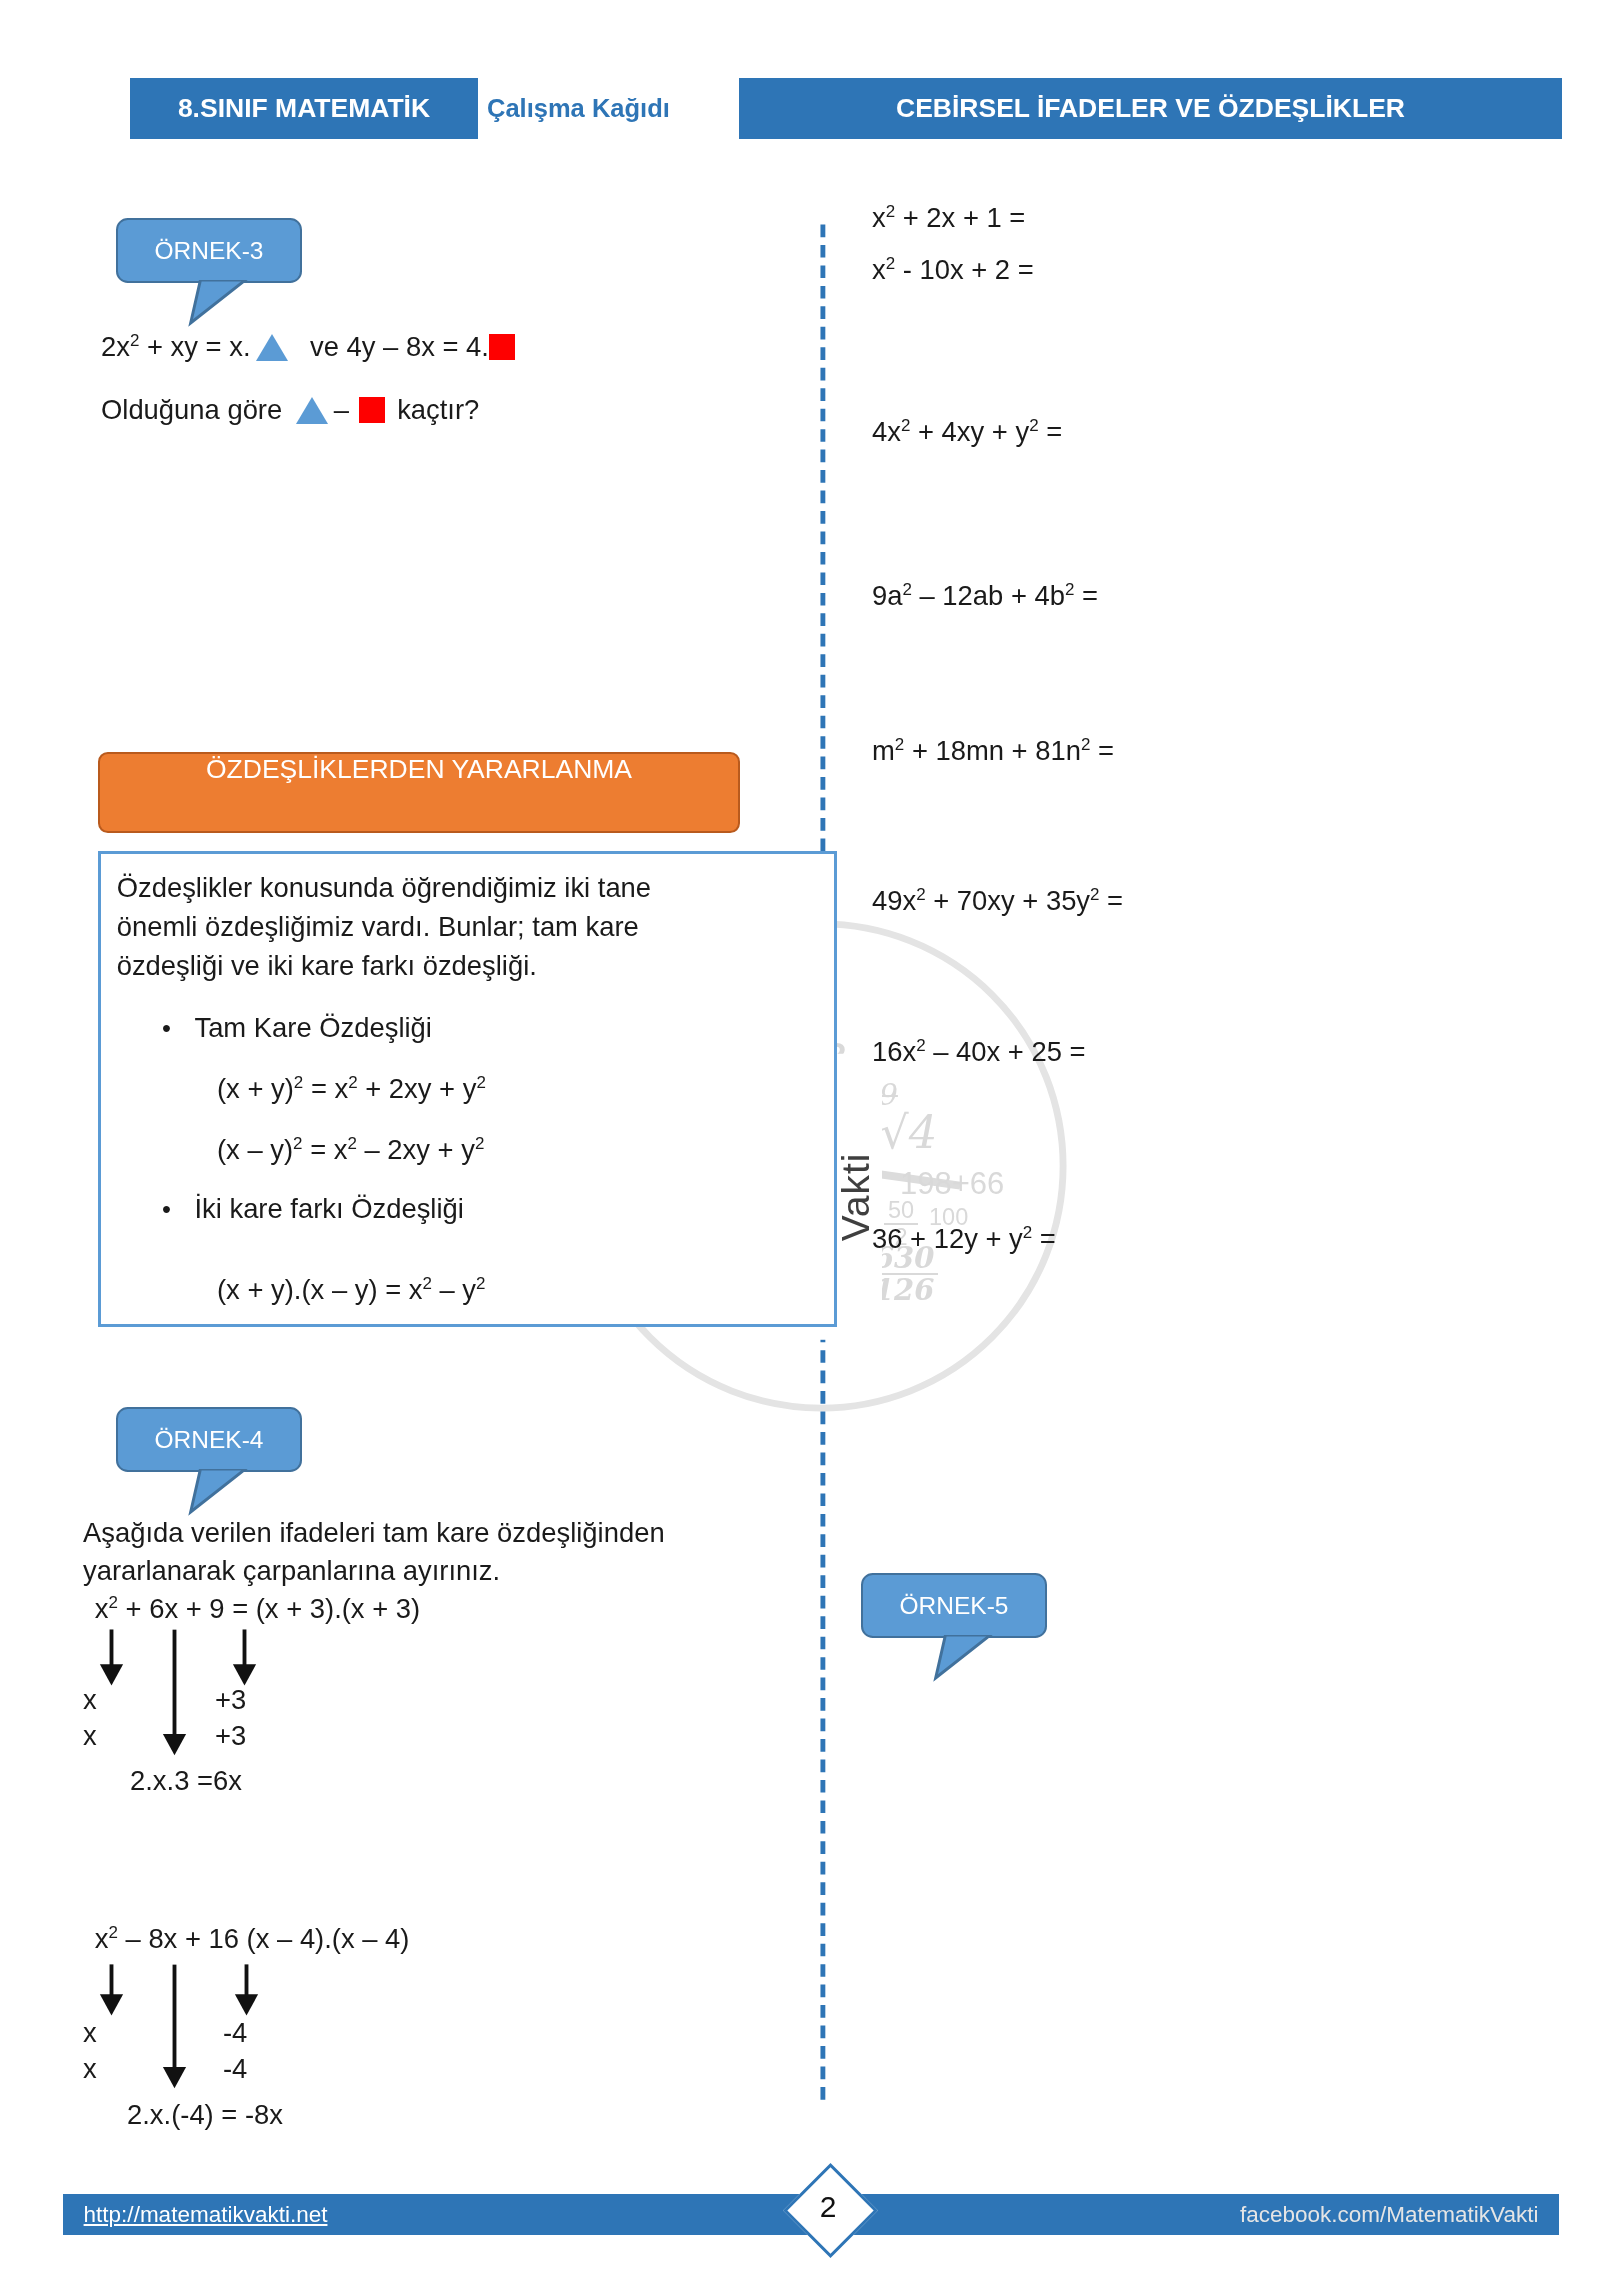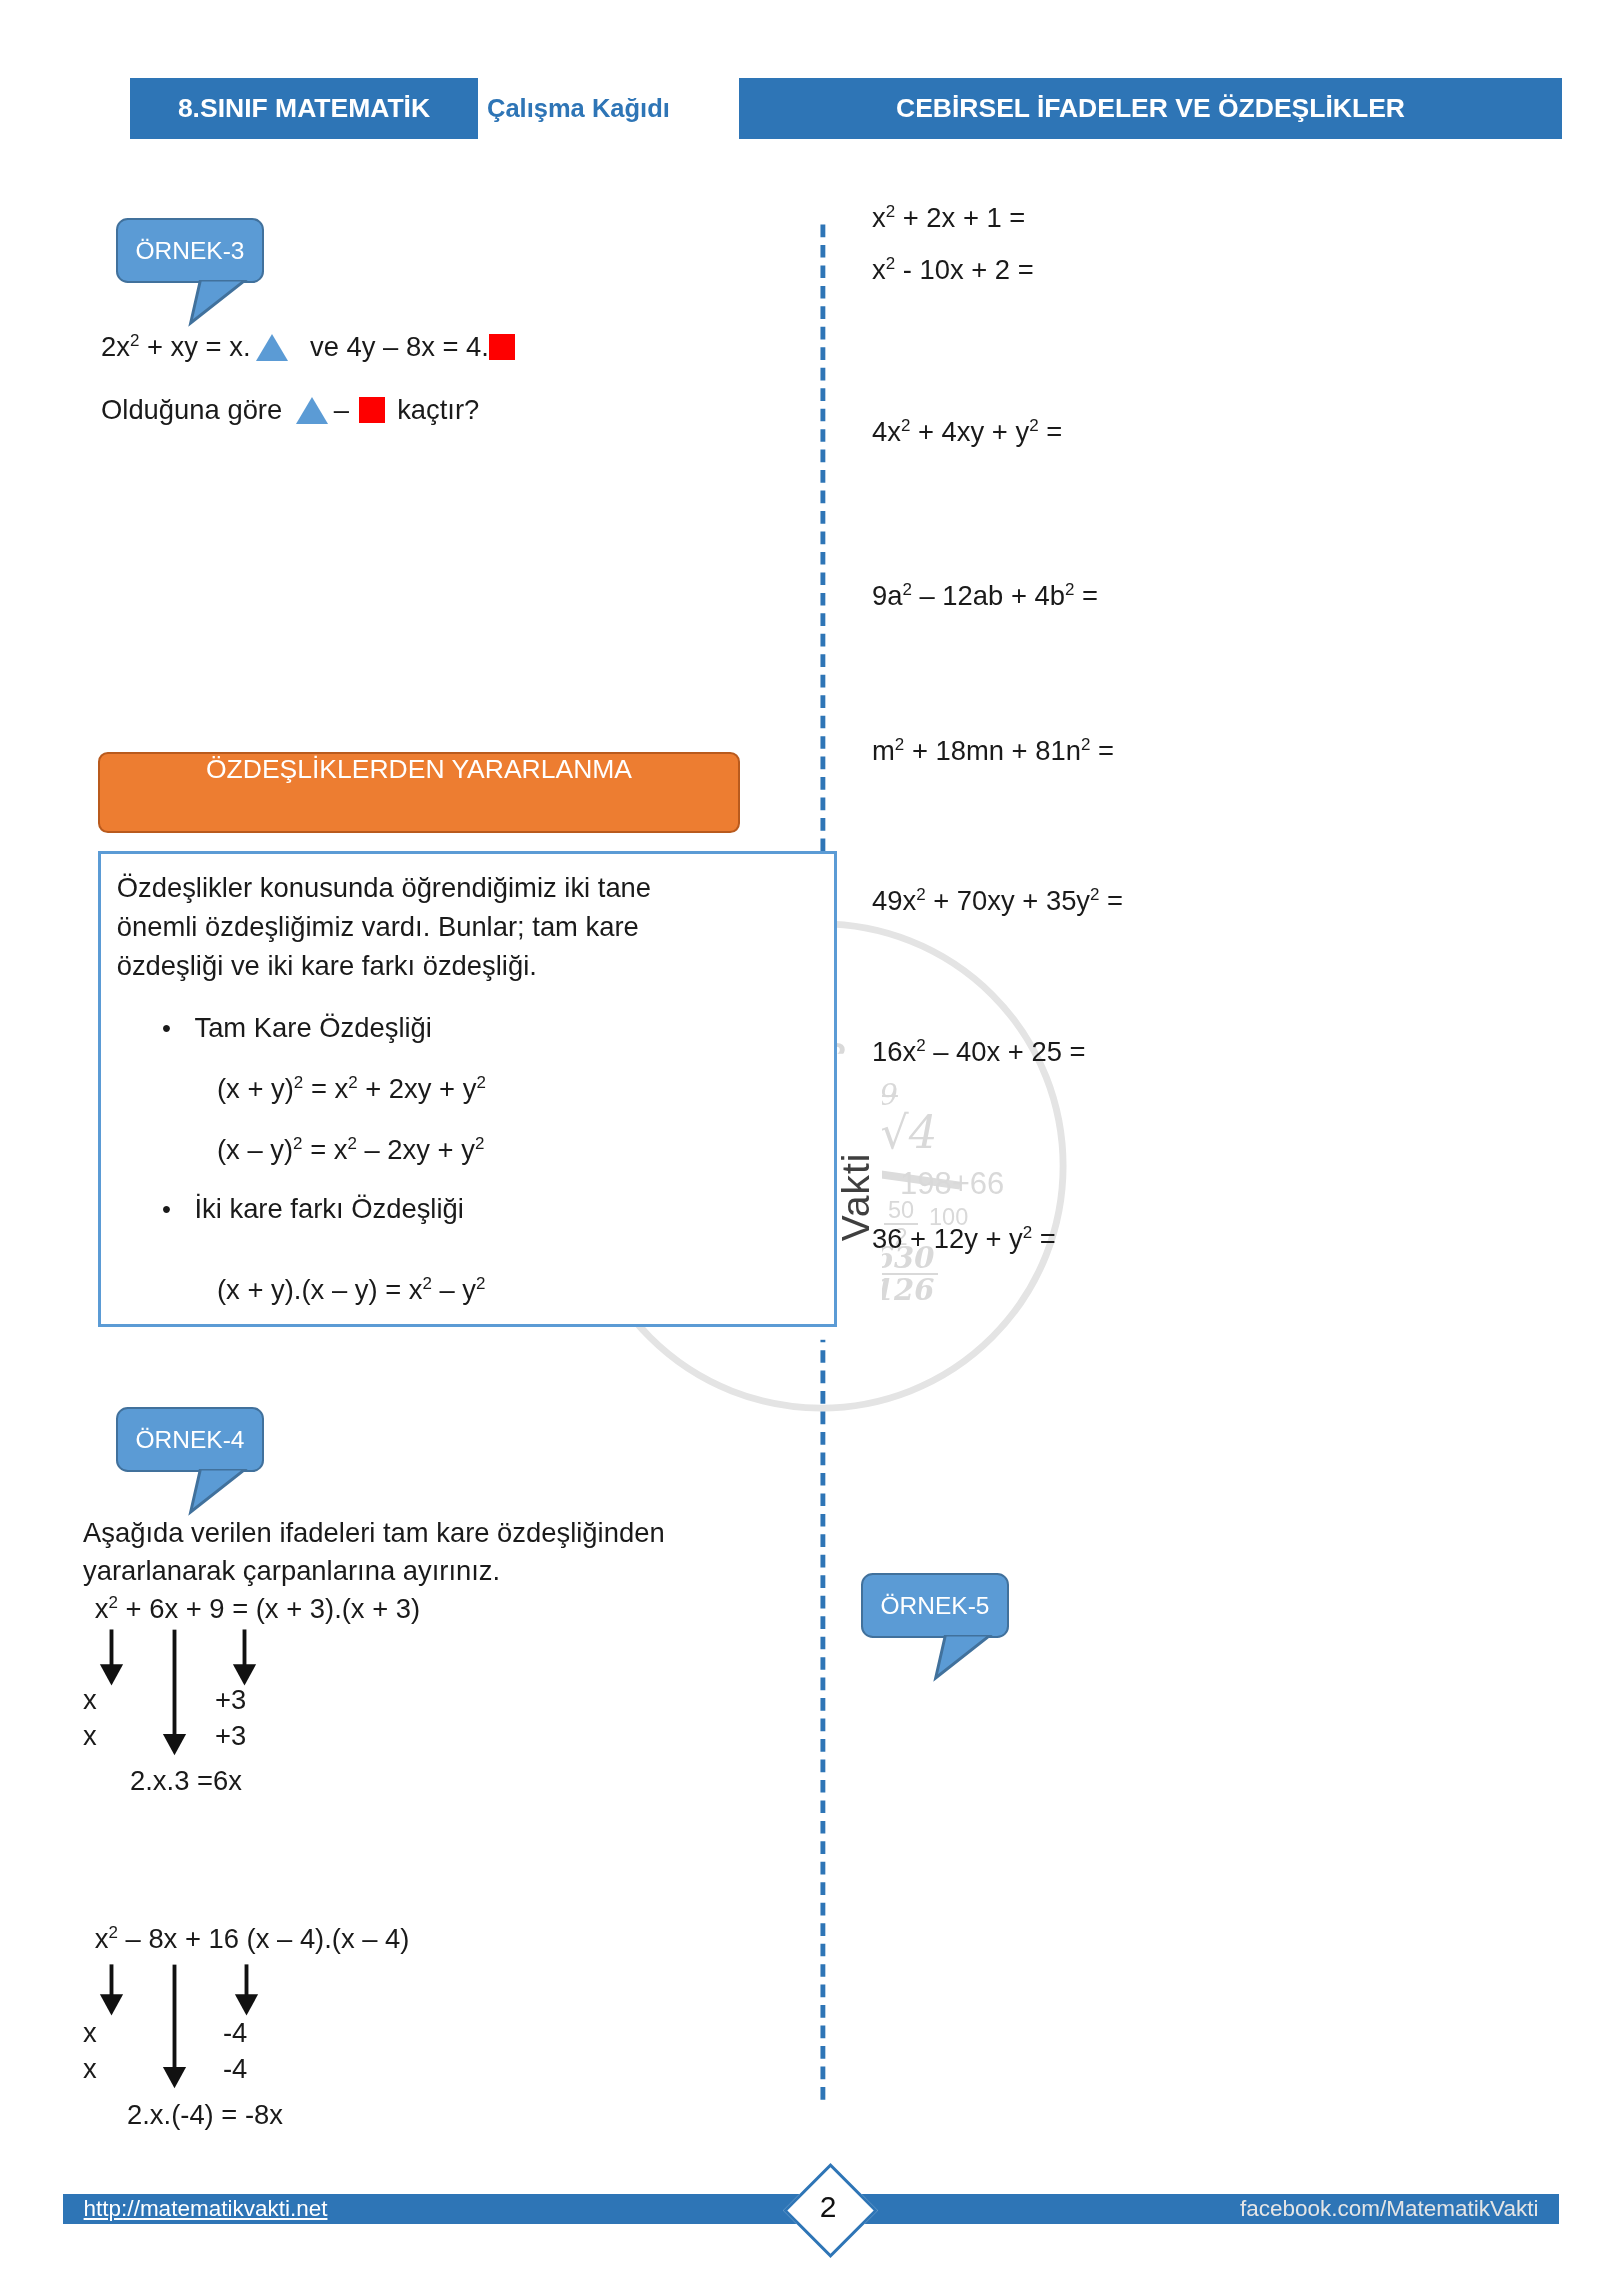"ÖRNEK-3" .bubble { width: 148px -> 186px }
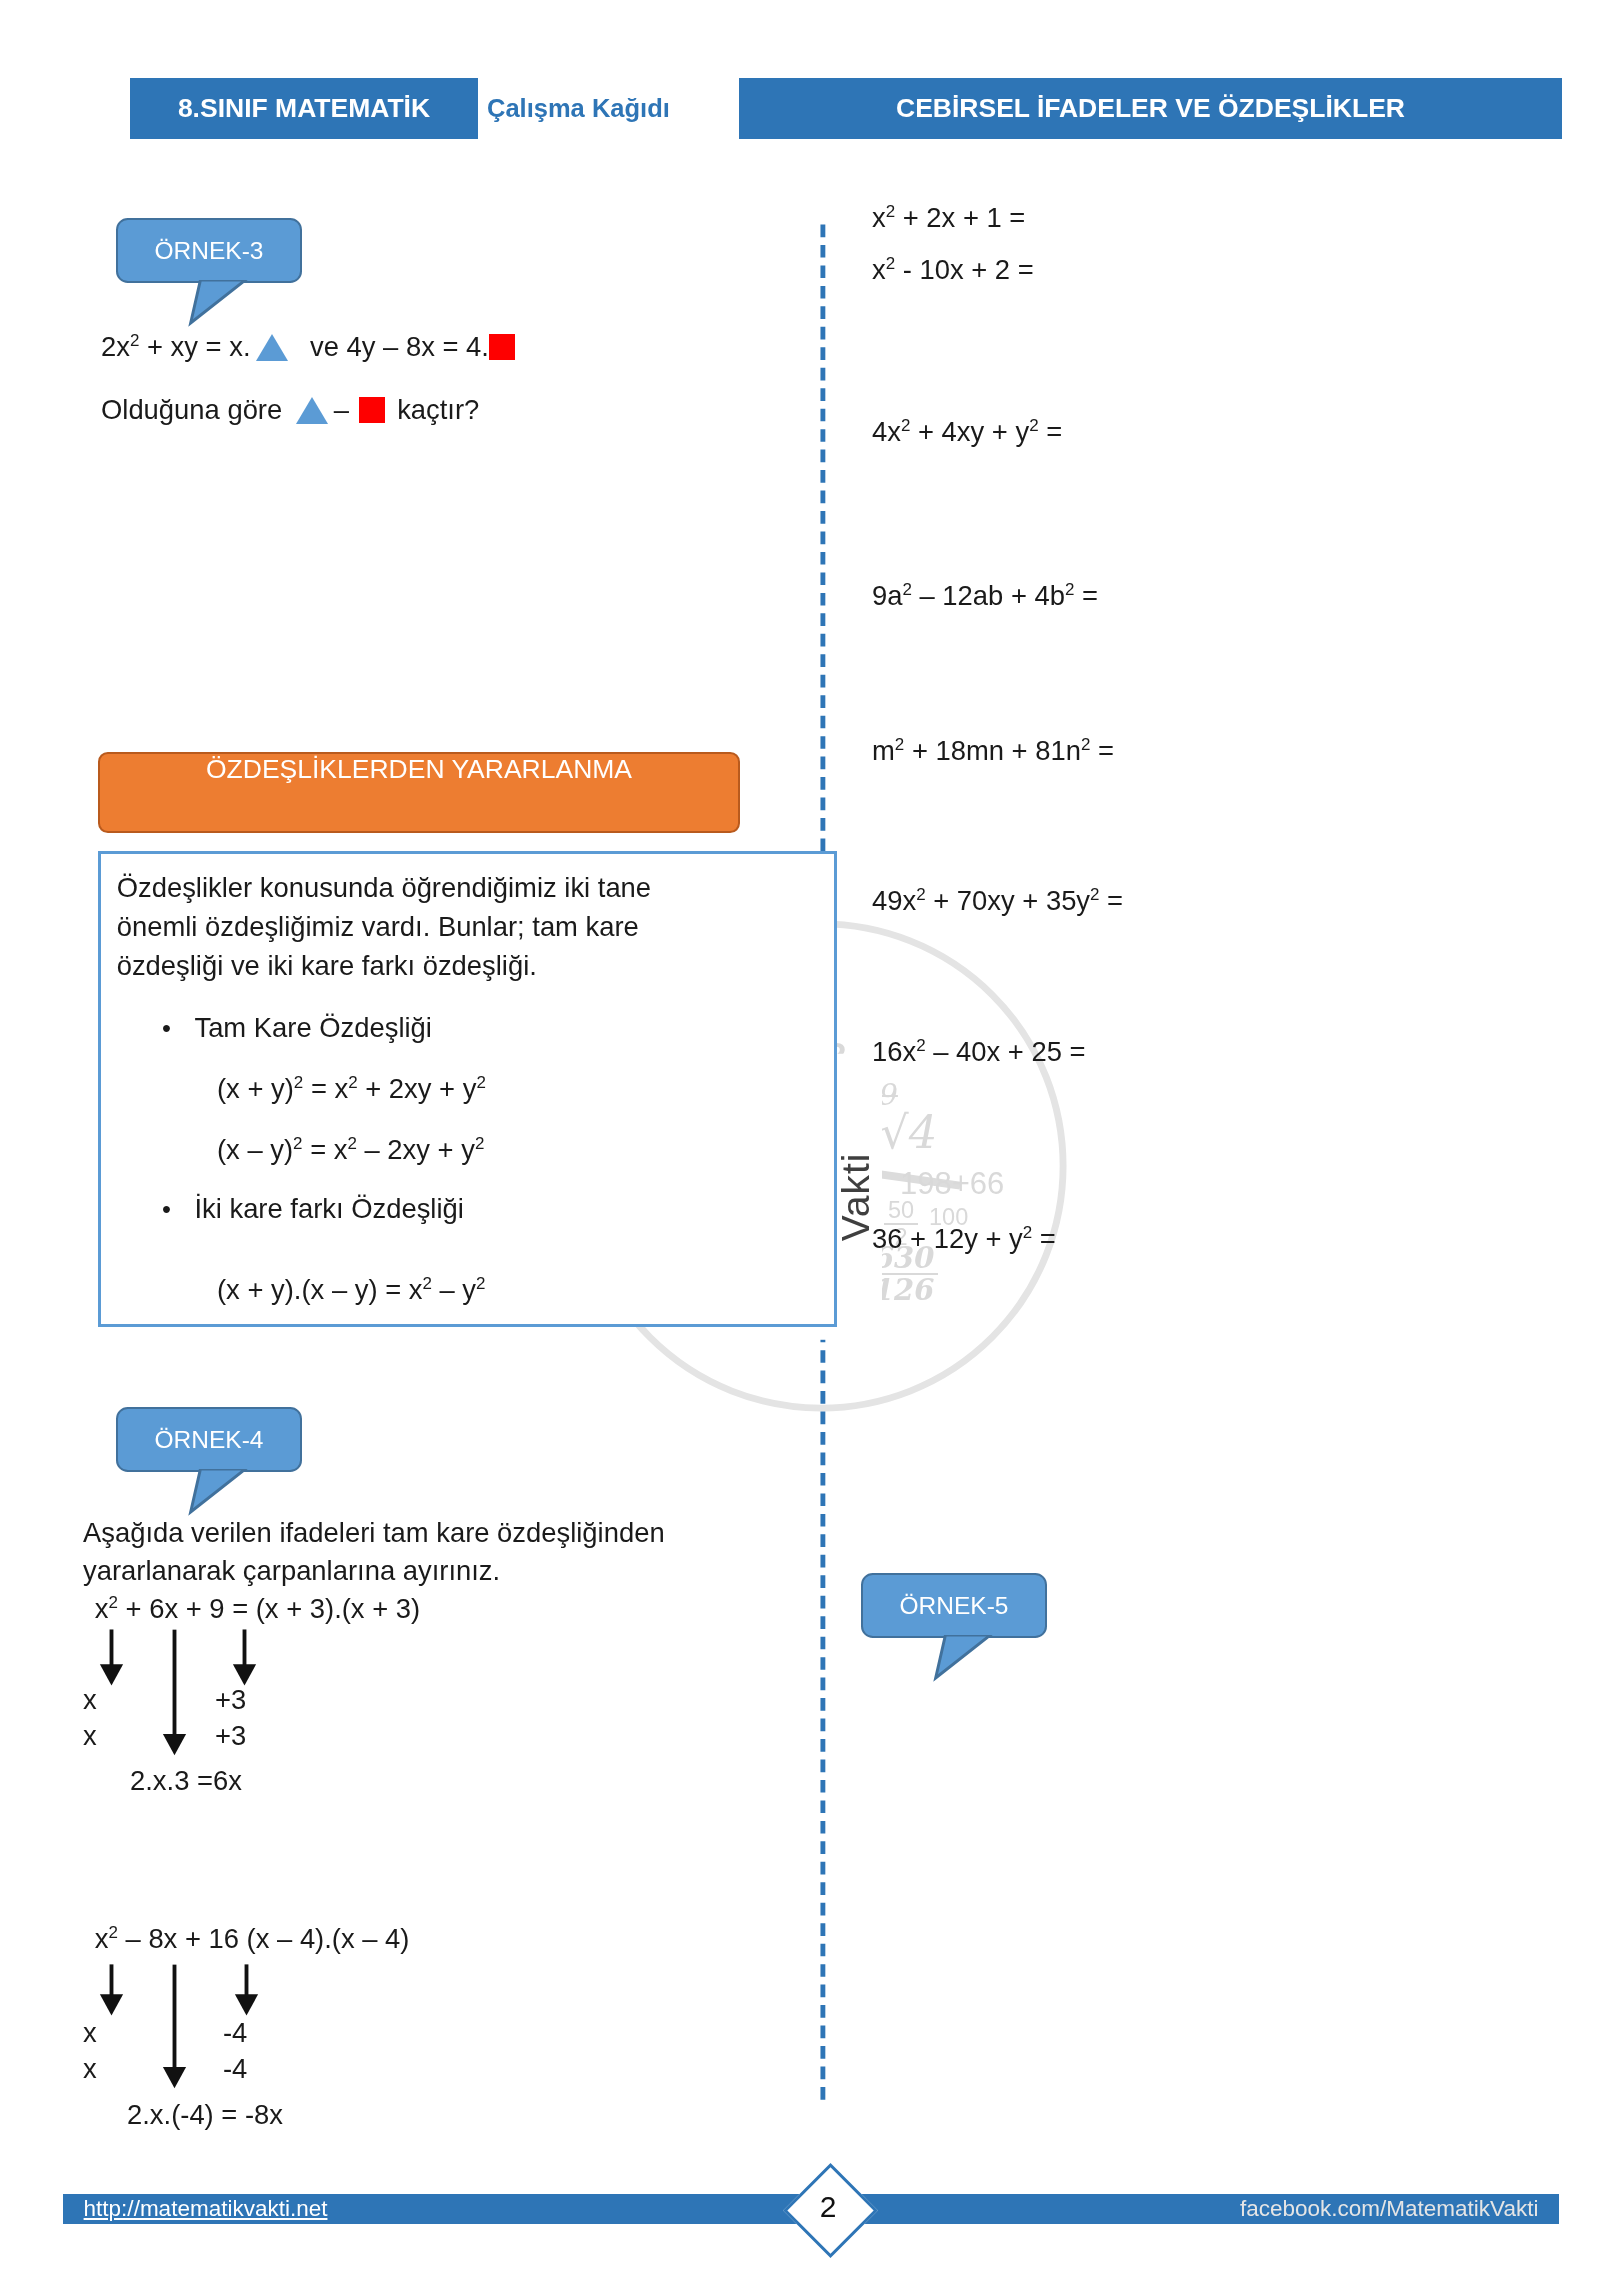"http://matematikvakti.net" .footer-bar { height: 30px -> 41px }
